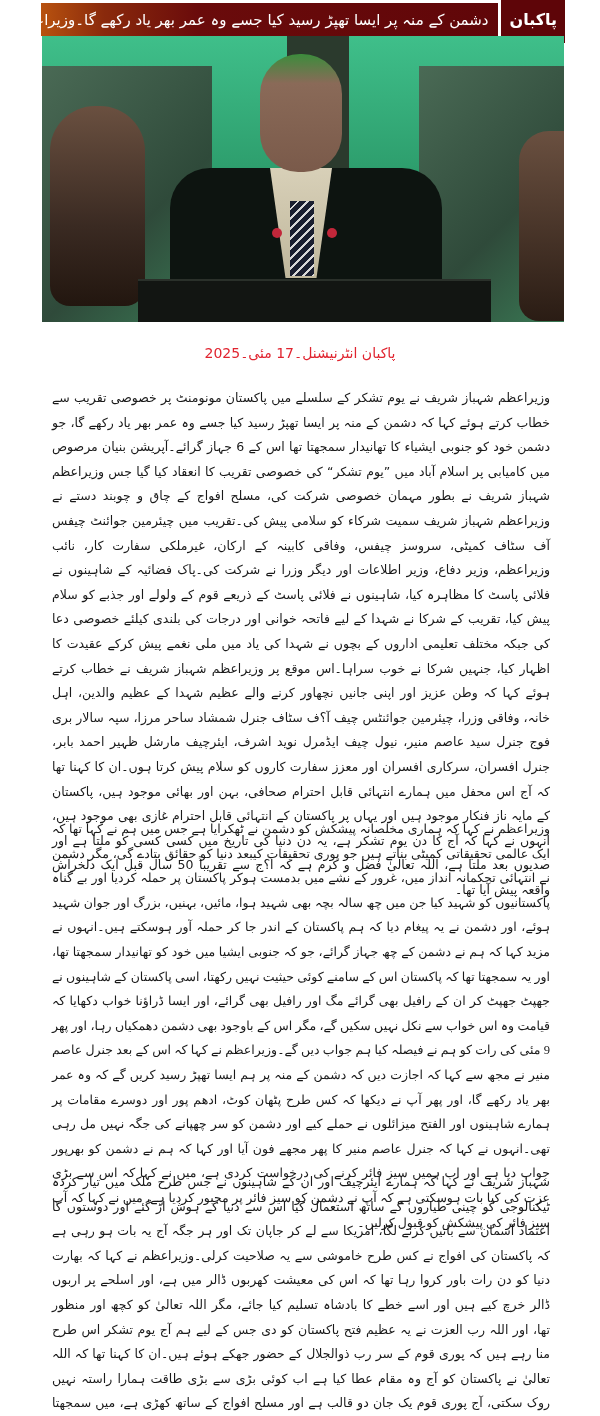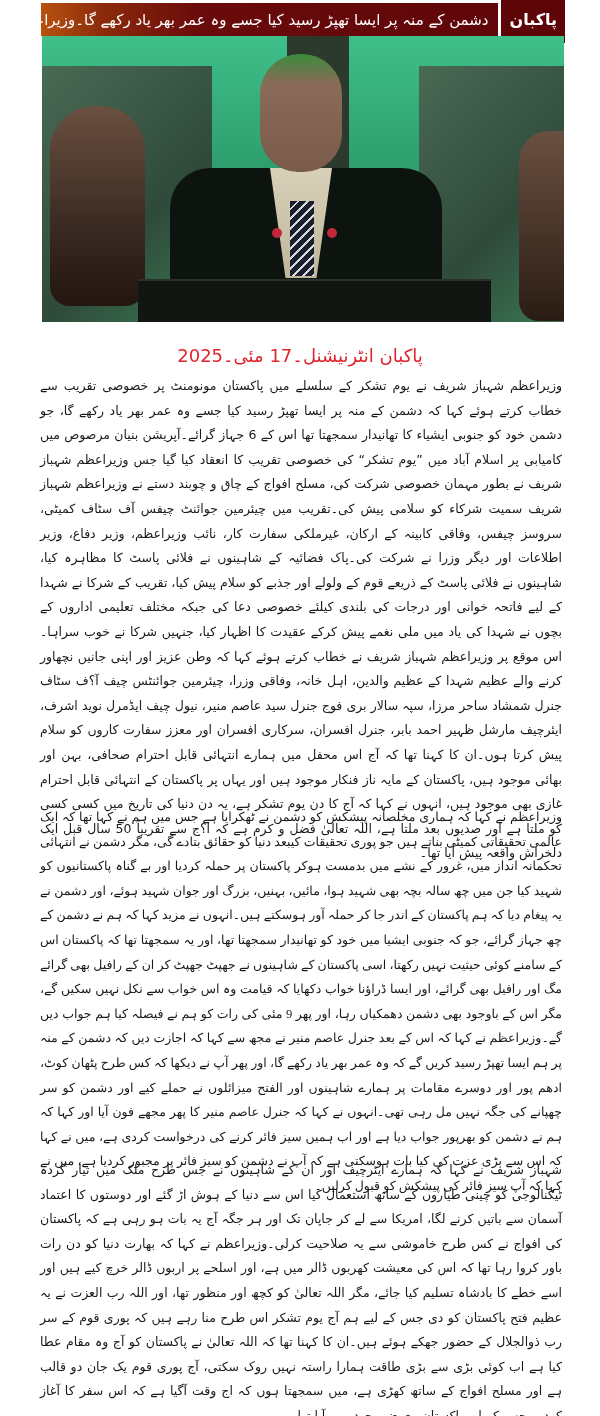"پاکبان انٹرنیشنل۔17 مئی۔2025" .dateline { font-size: 18px -> 14px }
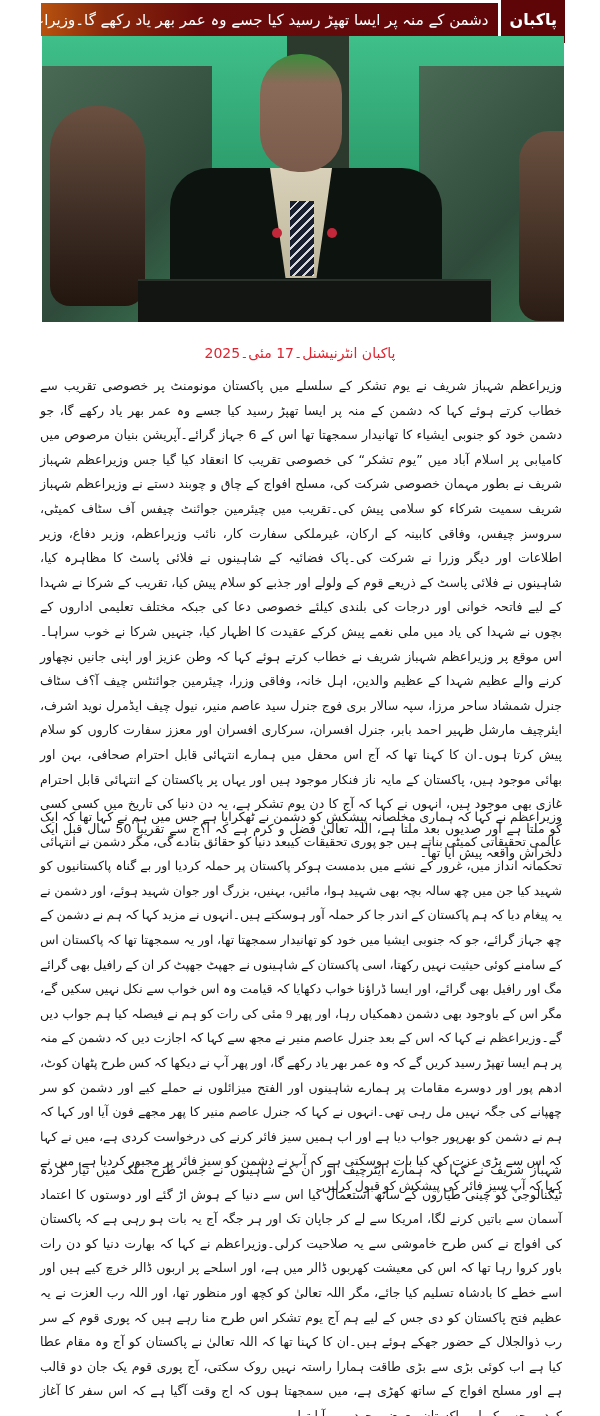"وزیراعظم شہباز شریف نے یوم" .article p { margin: 0 -> 12px }
